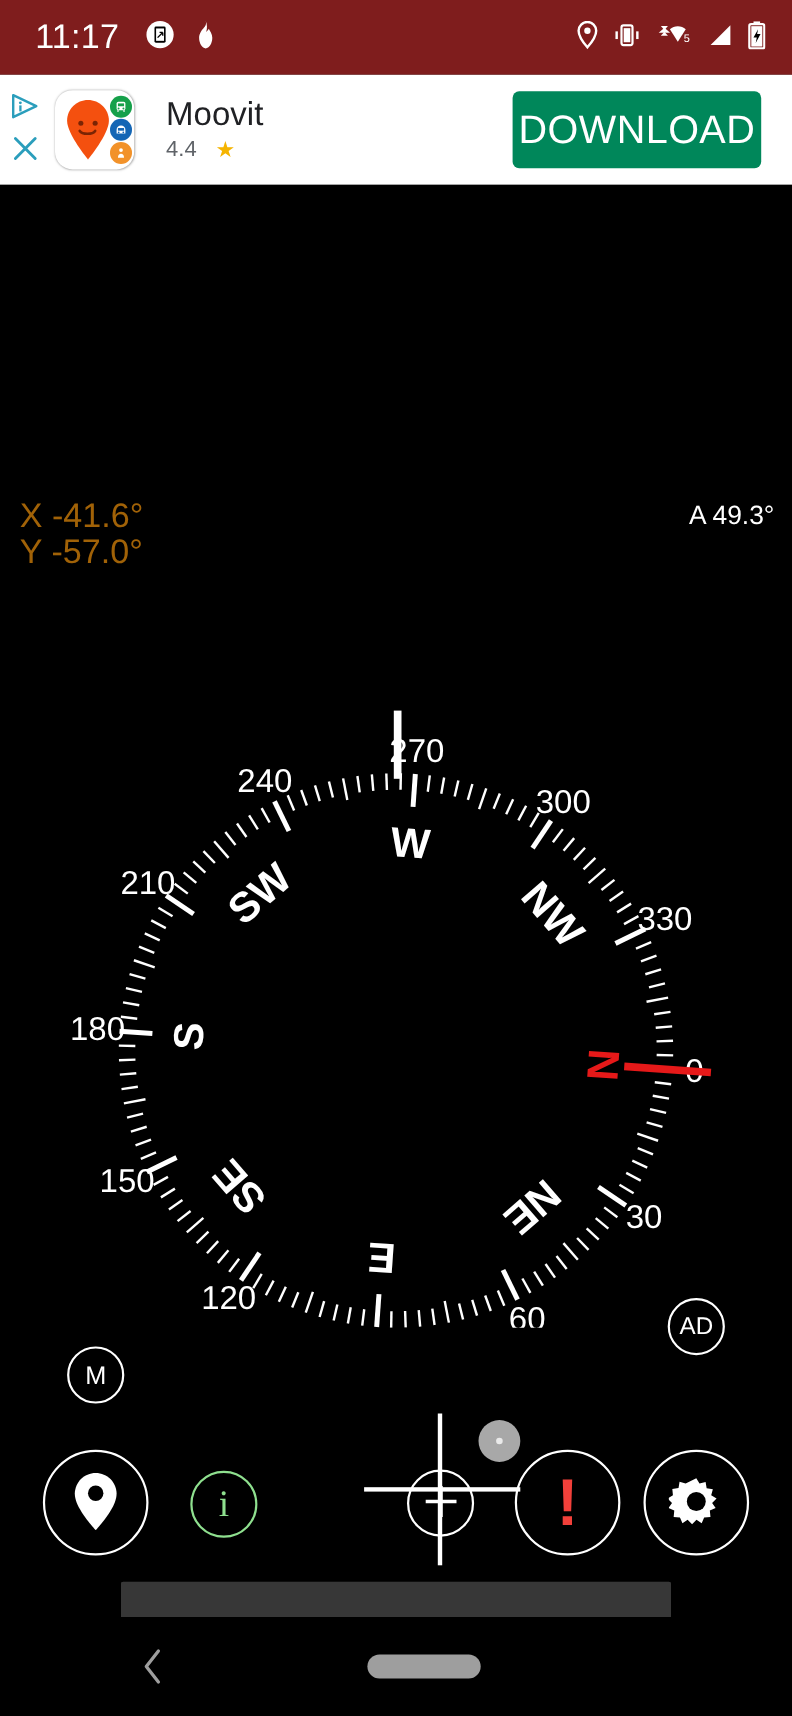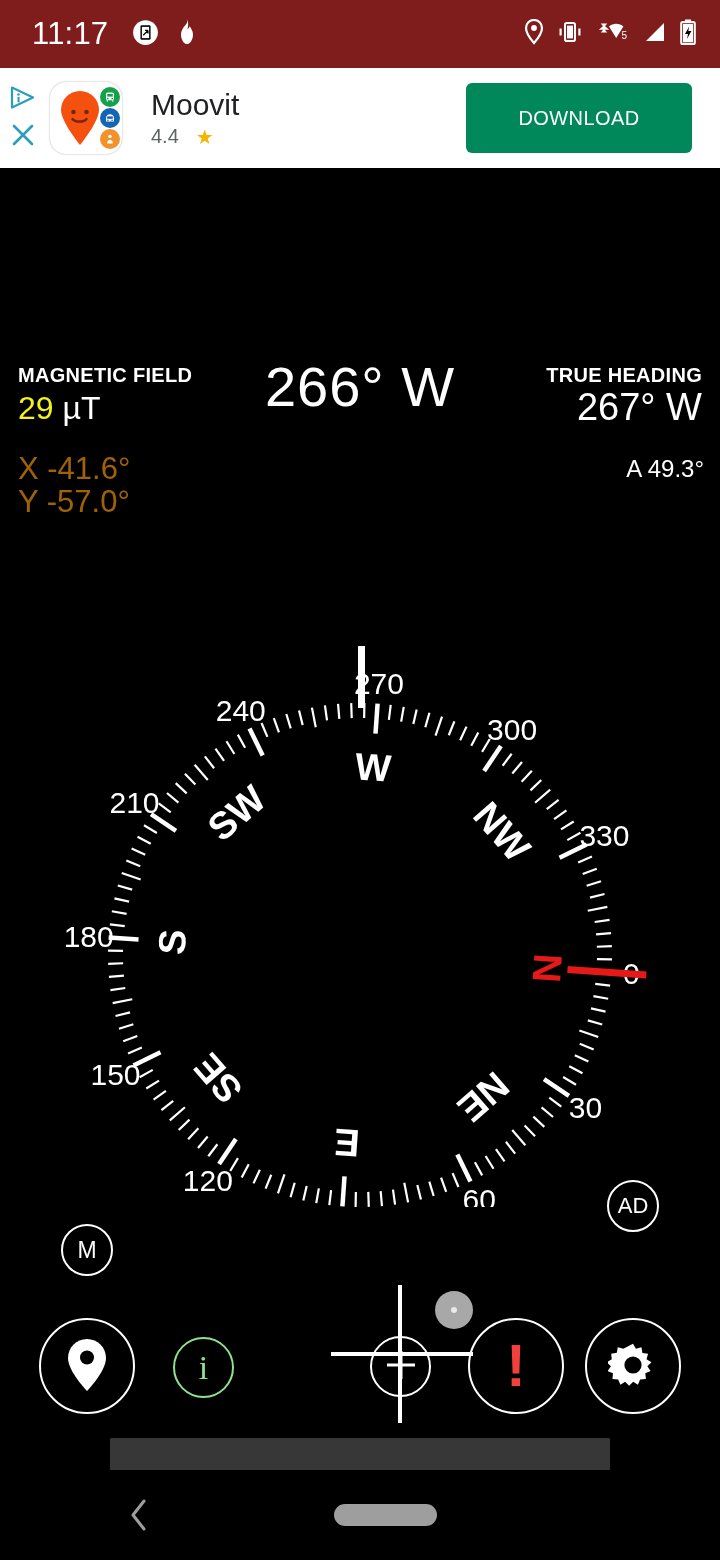"DOWNLOAD" .ad-download { font-size: 20px -> 36px }
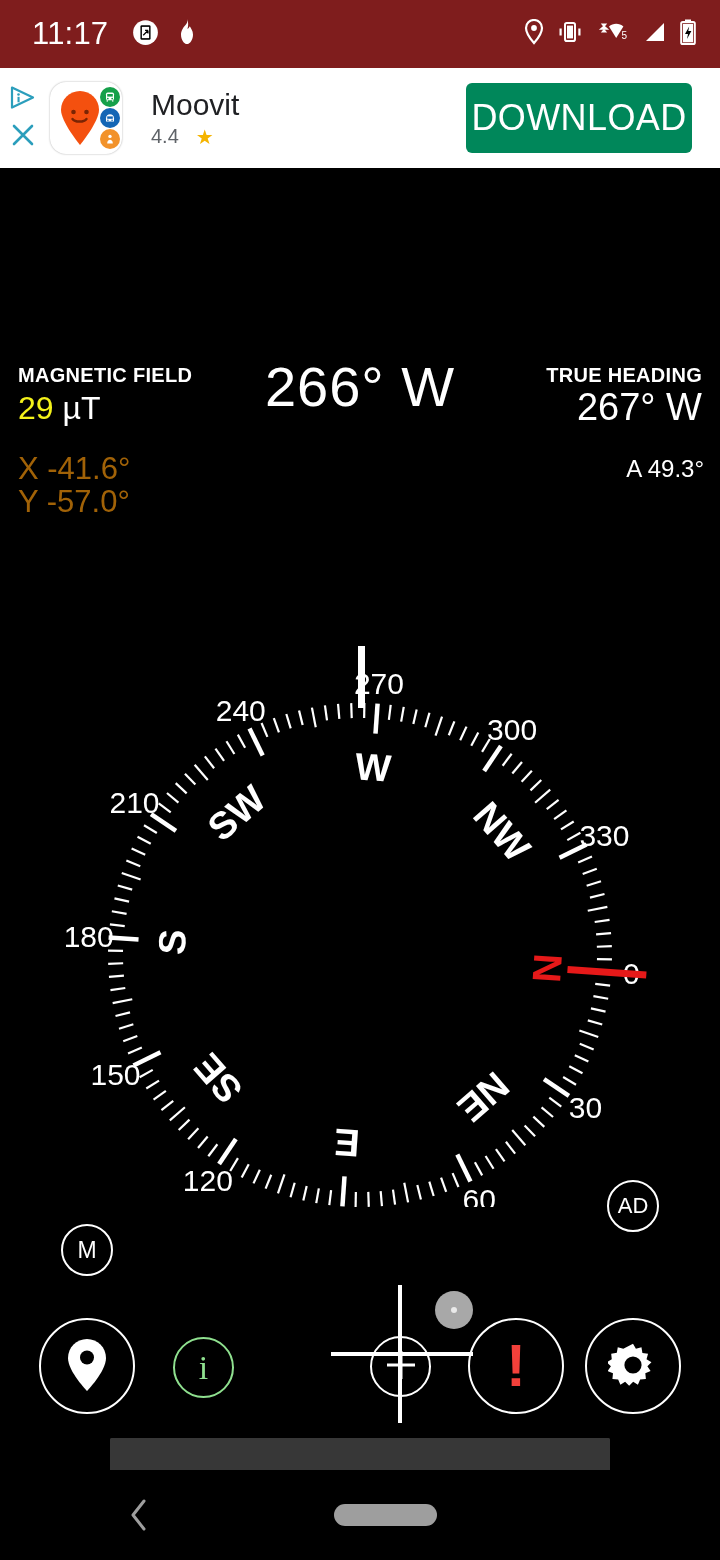"MAGNETIC FIELD" div.readout-row { html: <div> <div> <div>MAGNETIC FIELD</div> <div> <span>29</span> <span>µT</span> </div> </div> <div>266° W</div> <div> <div>TRUE HEADING</div> <div>267° W</div> </div> </div> -> none }
